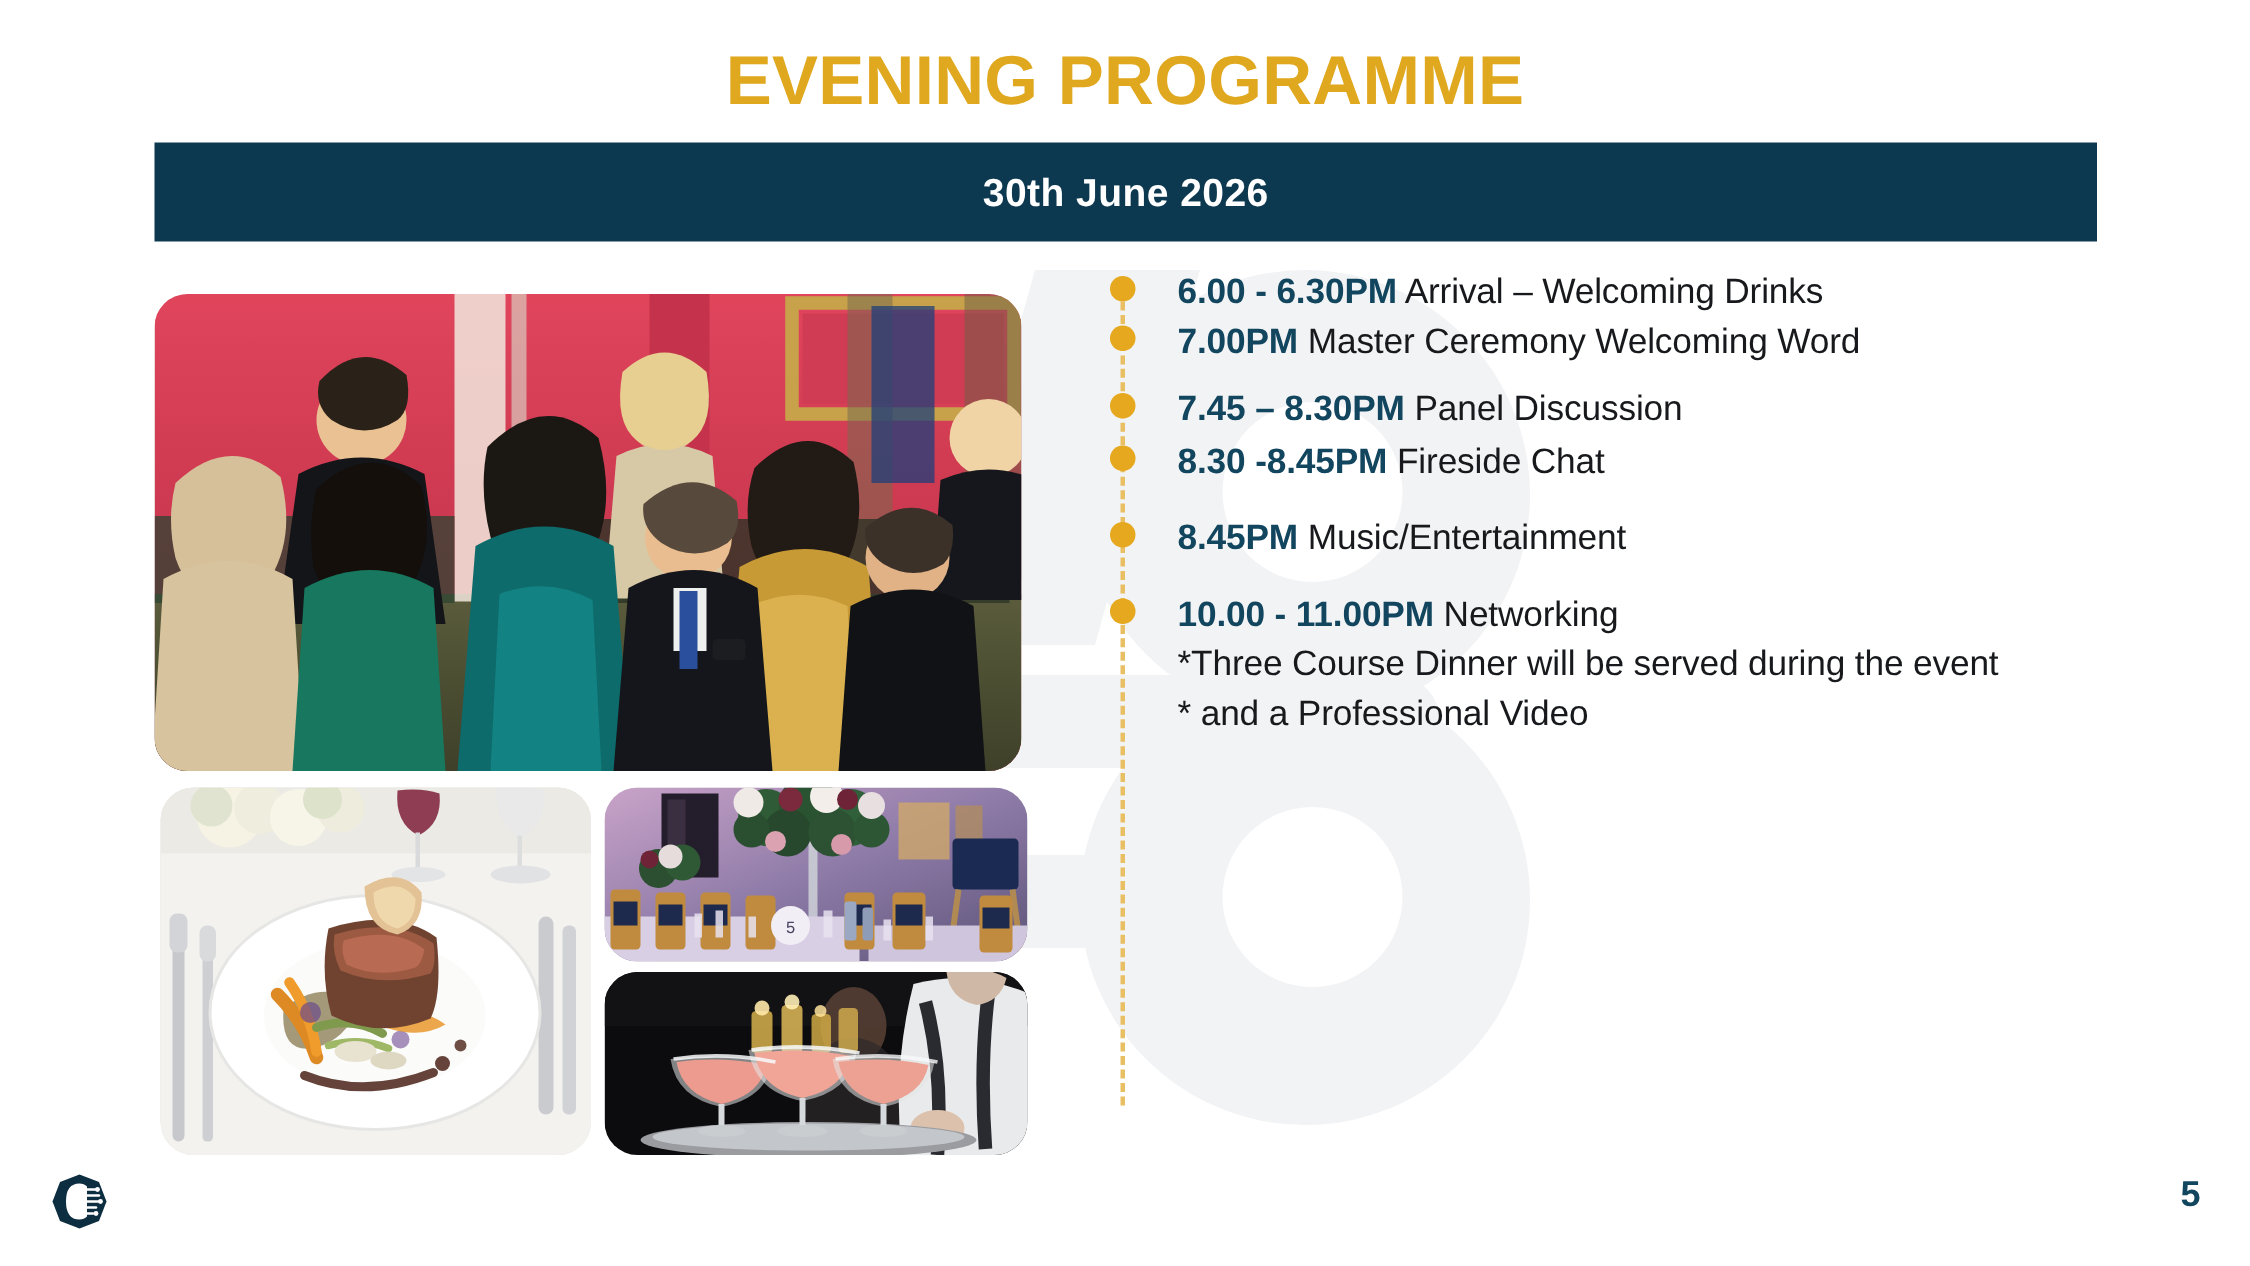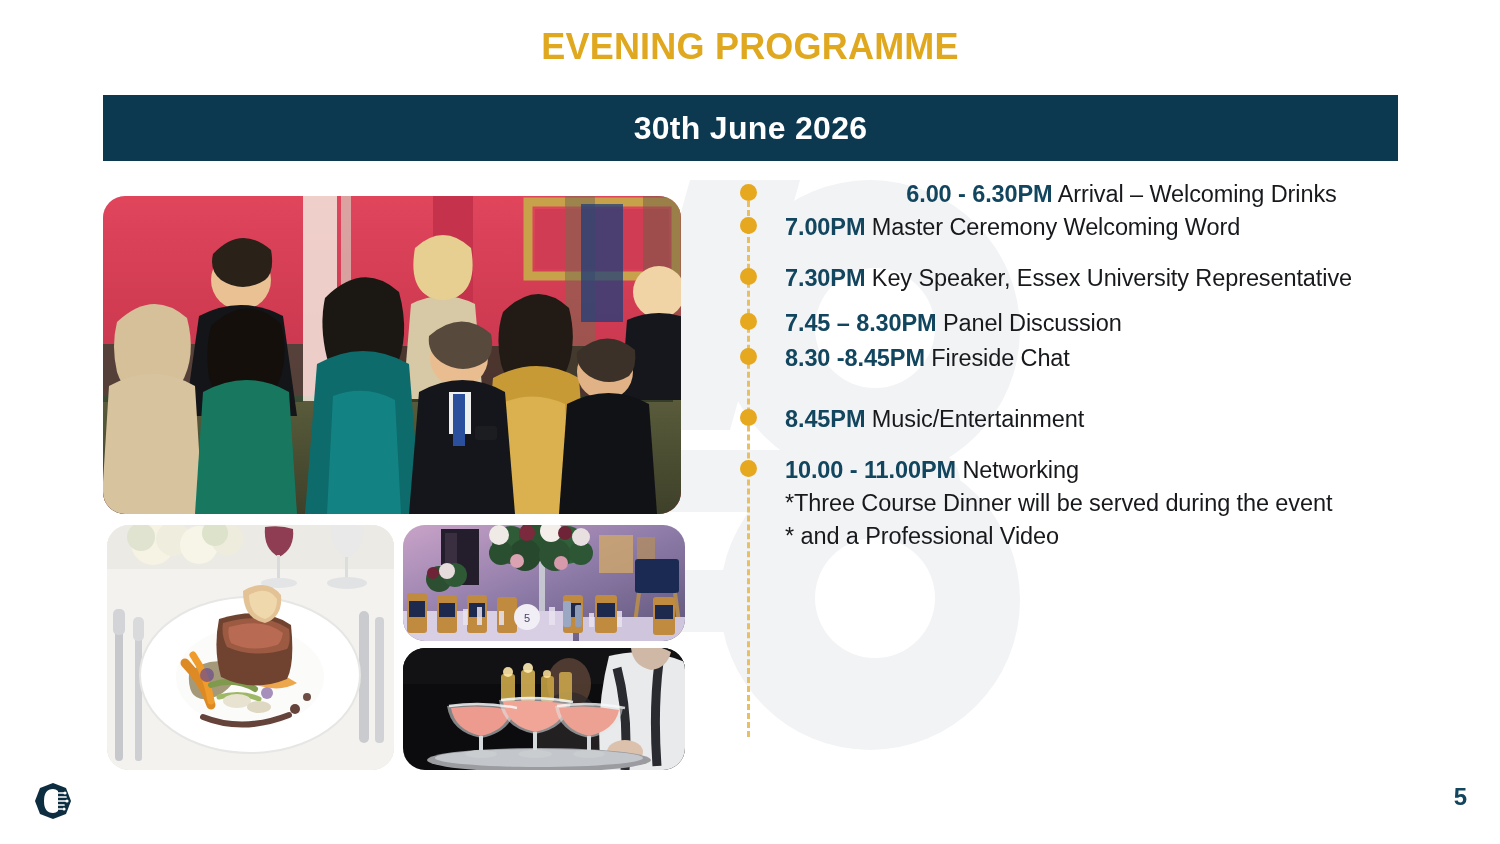"EVENING PROGRAMME" .slide-title { font-size: 36px -> 46px }
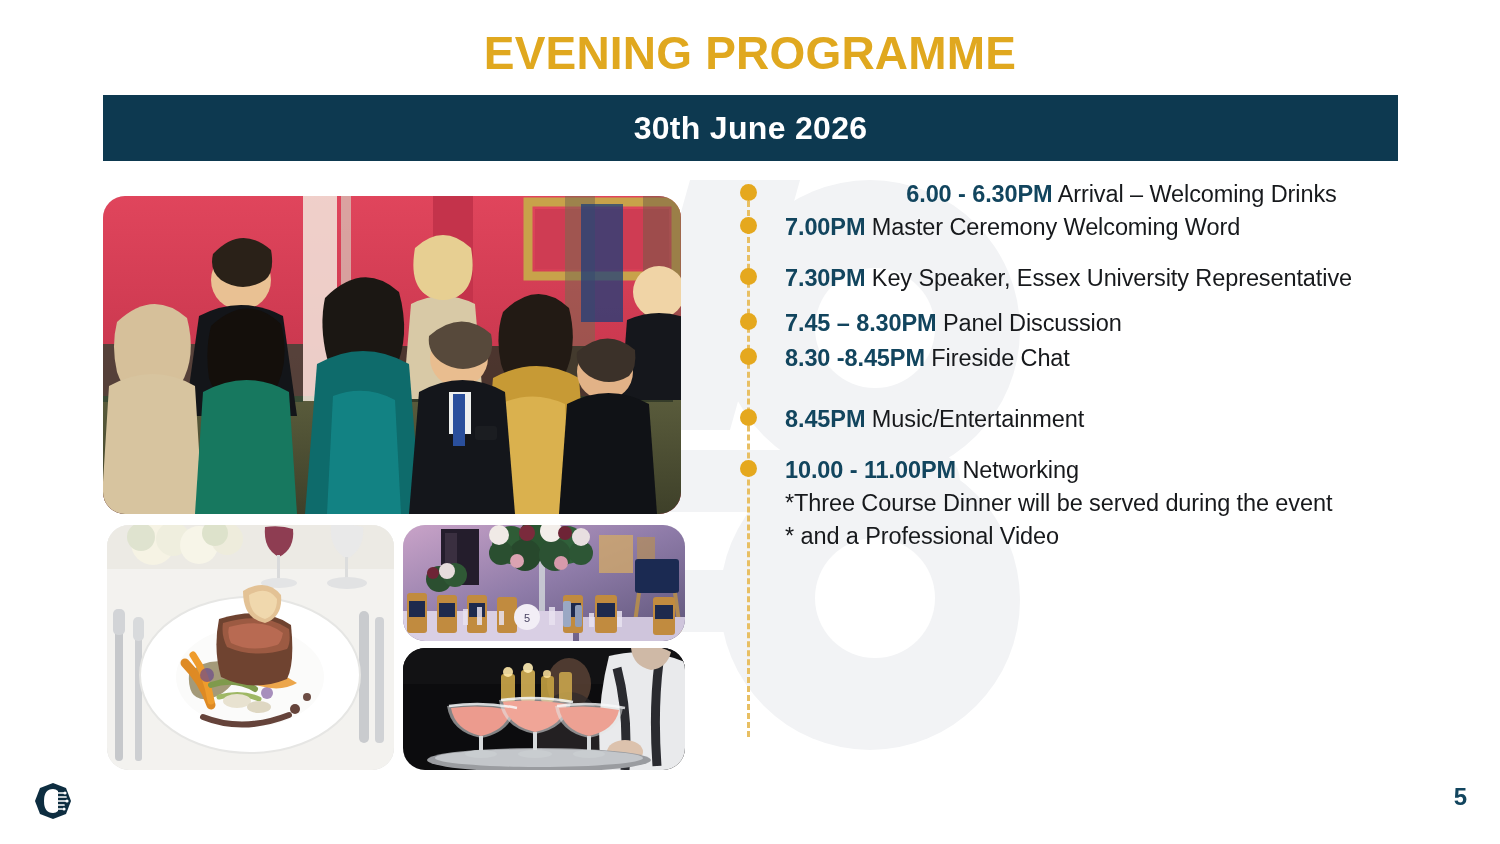"30th June 2026" .date-bar-text { font-size: 32px -> 26px }
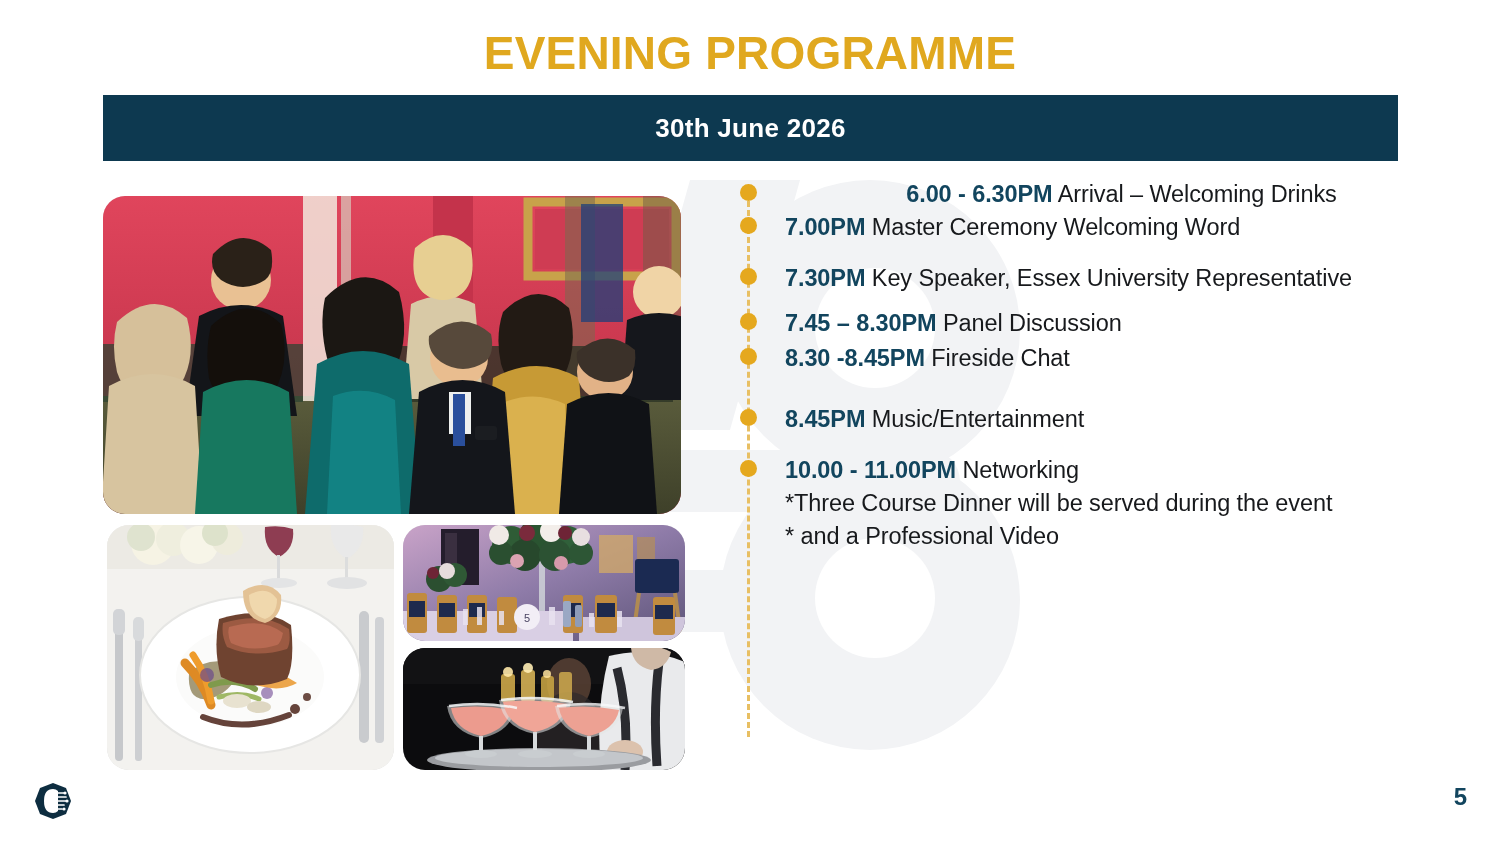"6.00 - 6.30PM Arrival –" .r0 { text-align: center -> none }
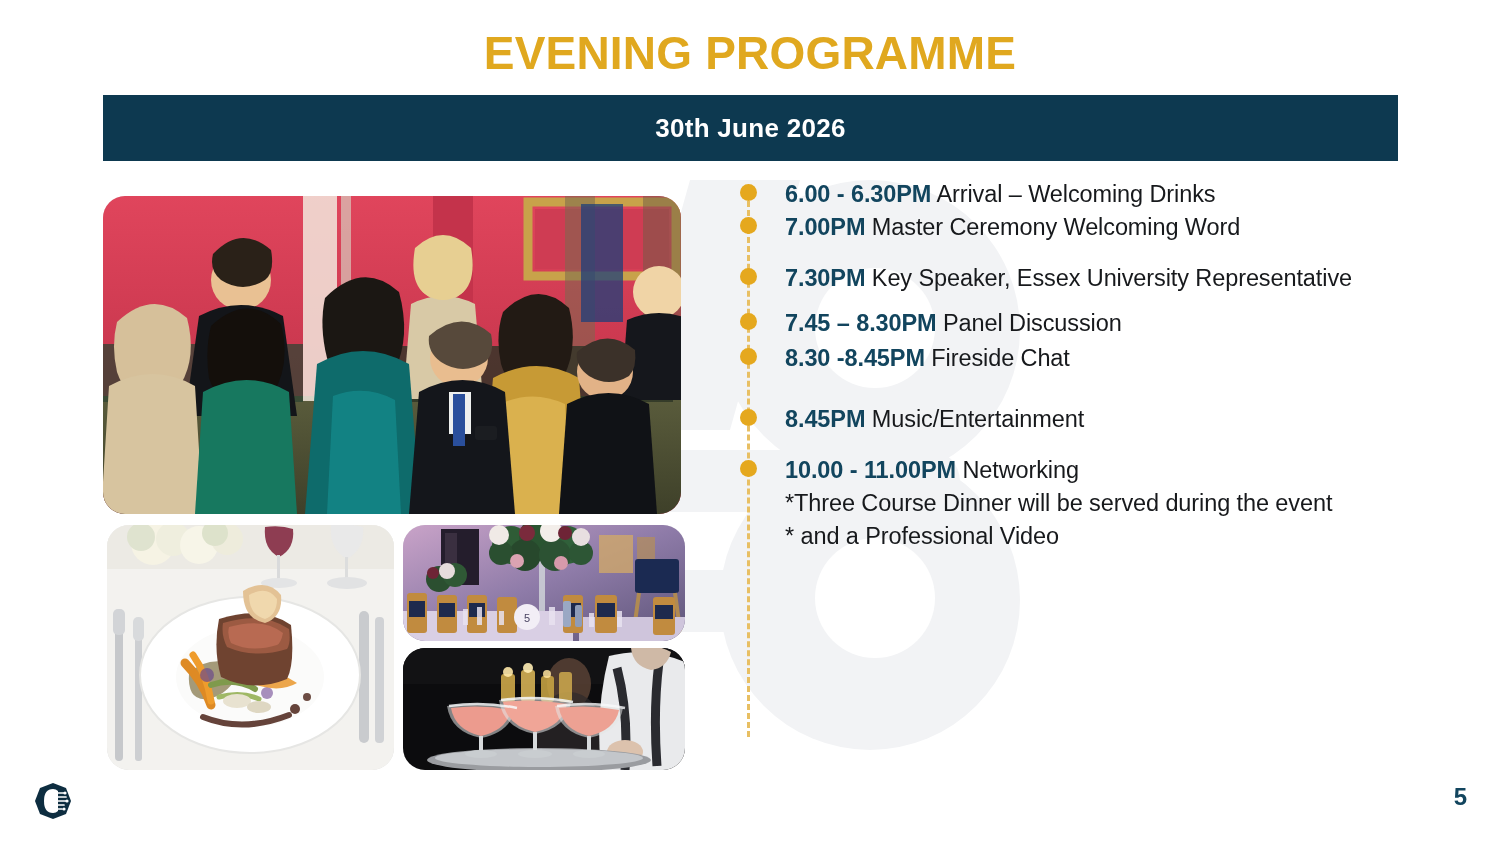"7.30PM Key Speaker, Essex University" div.tl-item { html: <div> <span></span> <div><span>7.30PM</span><span> Key Speaker, Essex University Representative</span></div> </div> -> none }
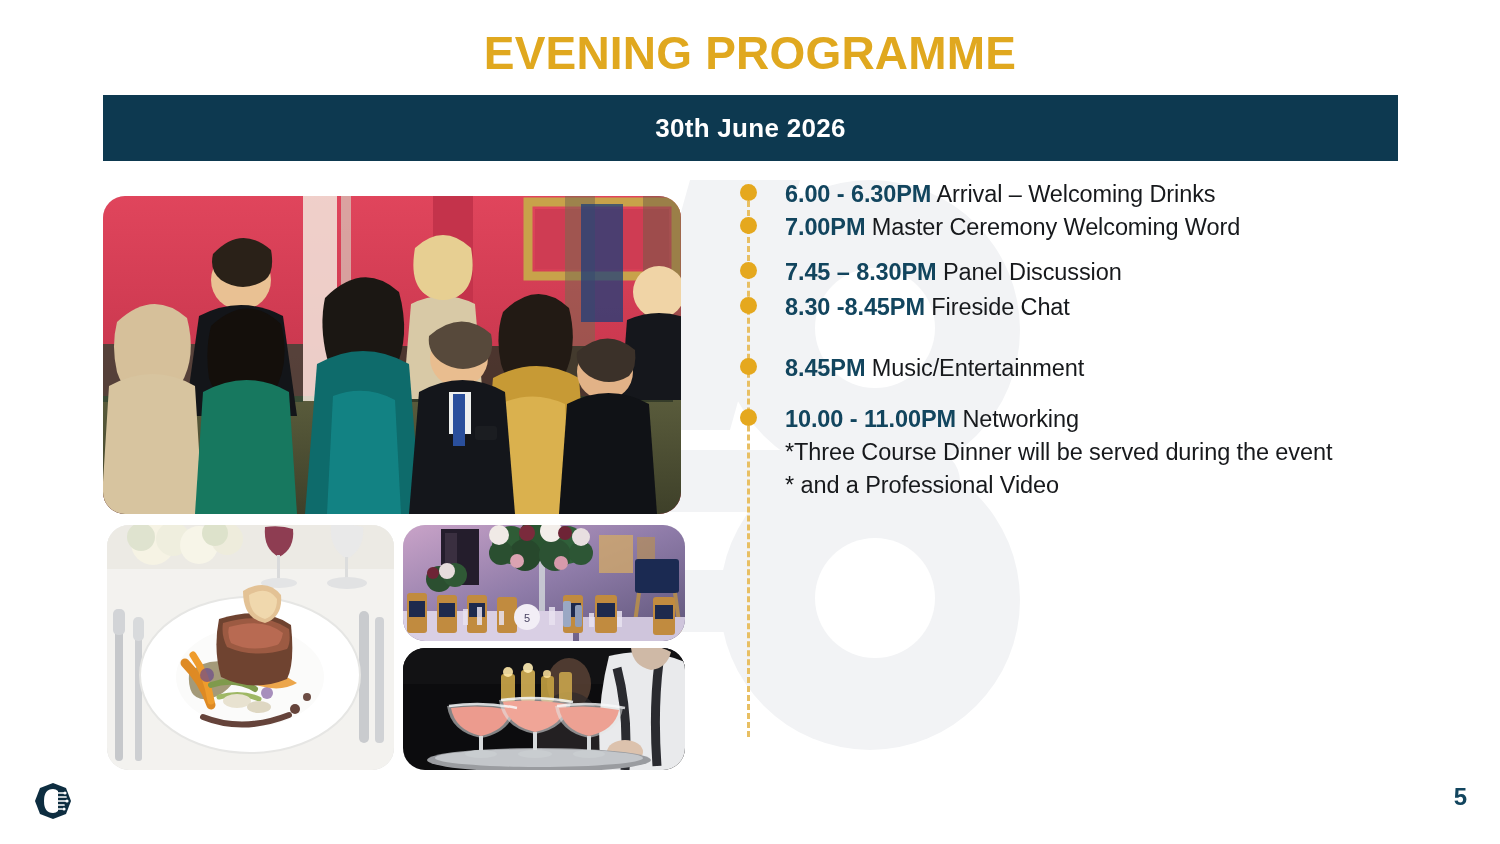"8.45PM Music/Entertainment" .r7 { margin-top: 28px -> 18px }
